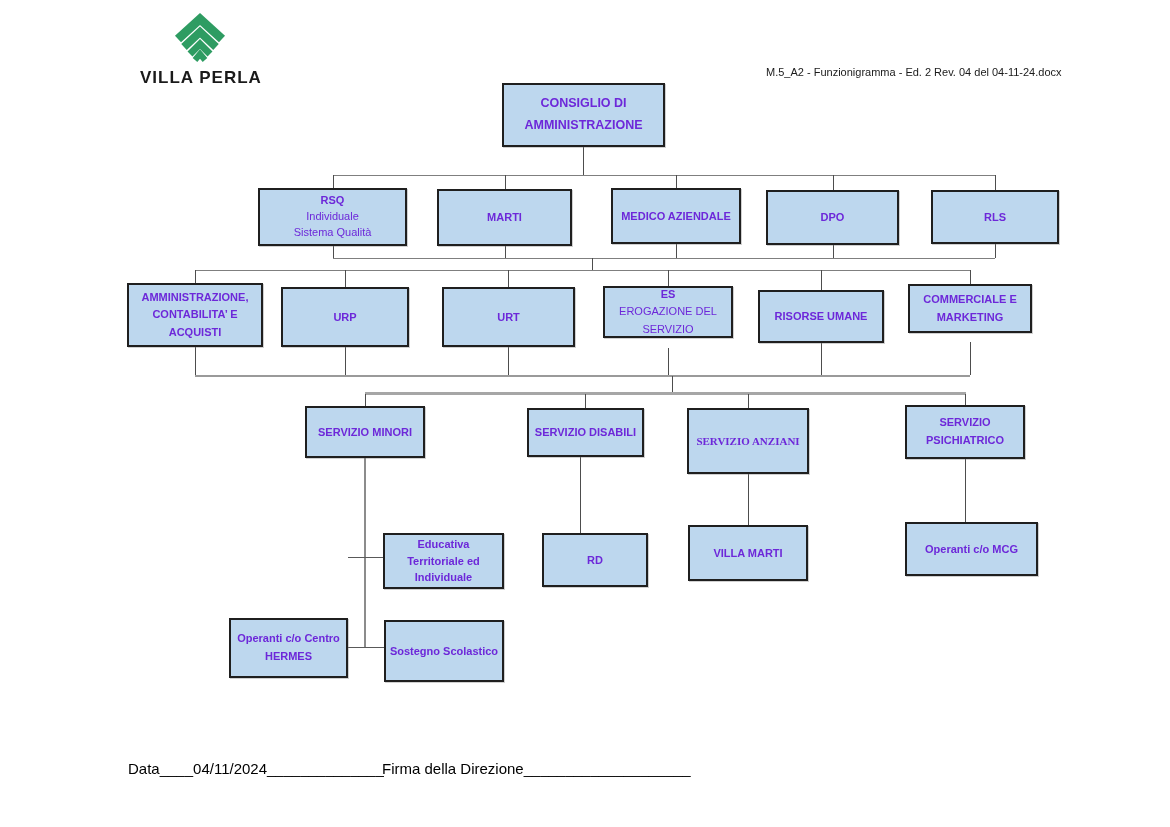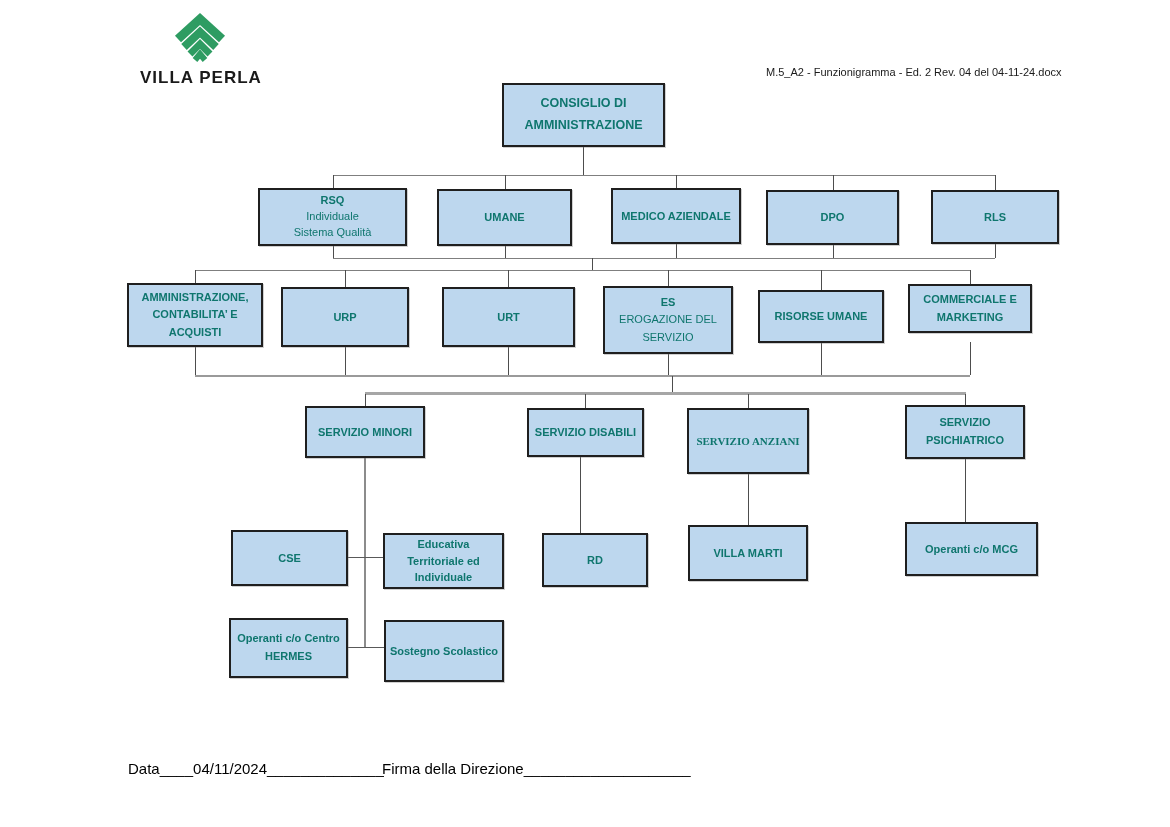"CONSIGLIO DI" .box { color: #0f766e -> #6d28d9 }
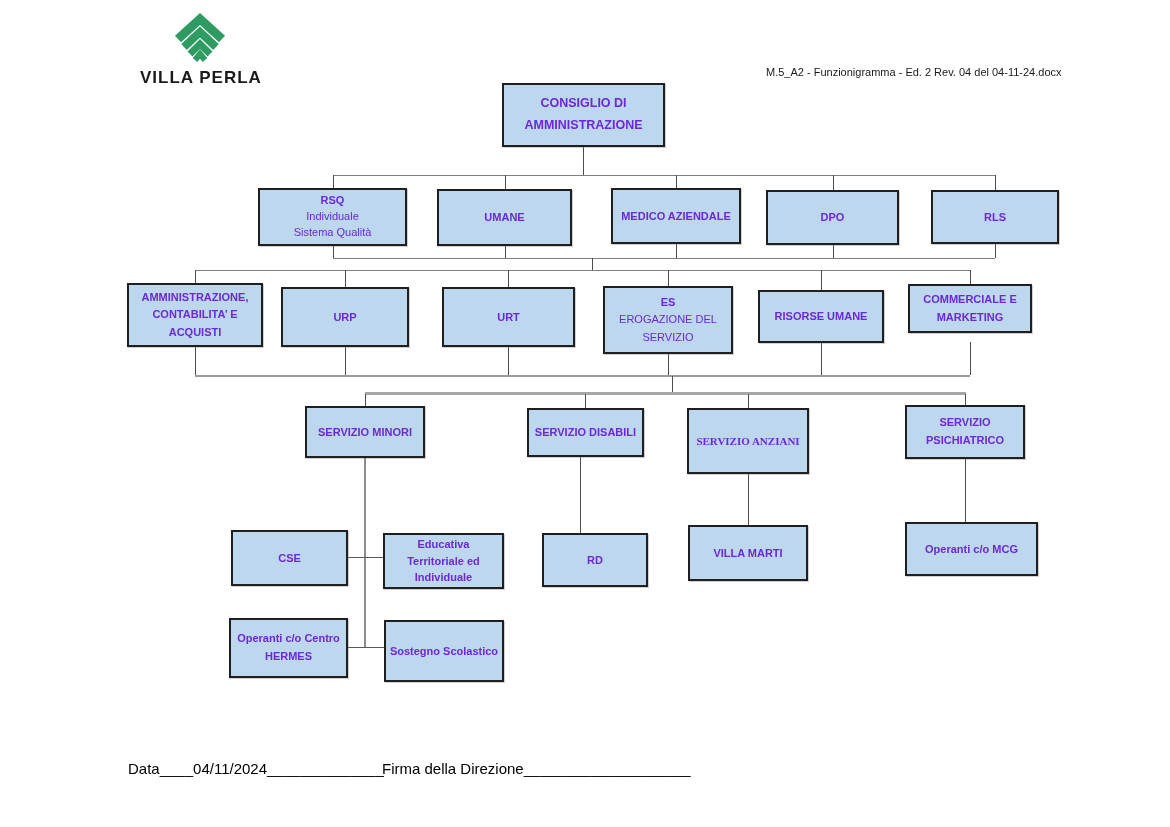"UMANE" div { text: UMANE -> MARTI }
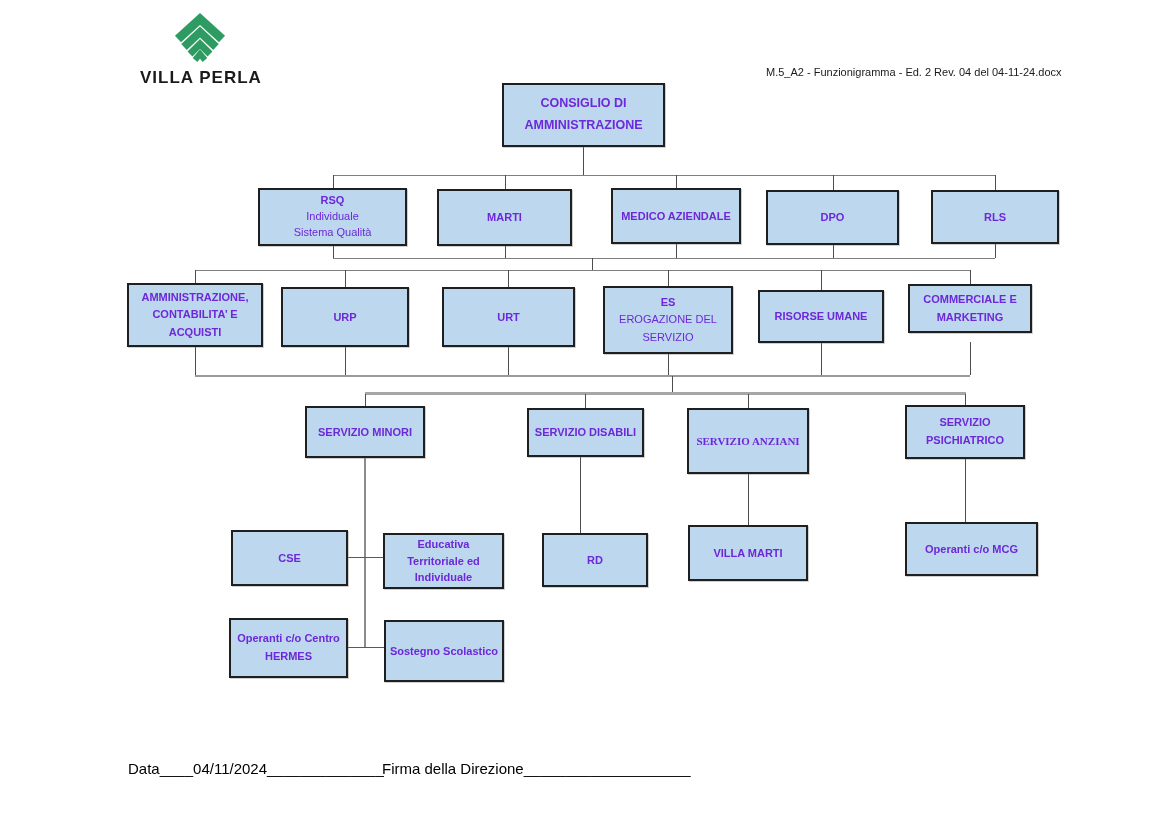"ES" div.box { height: 68px -> 52px }
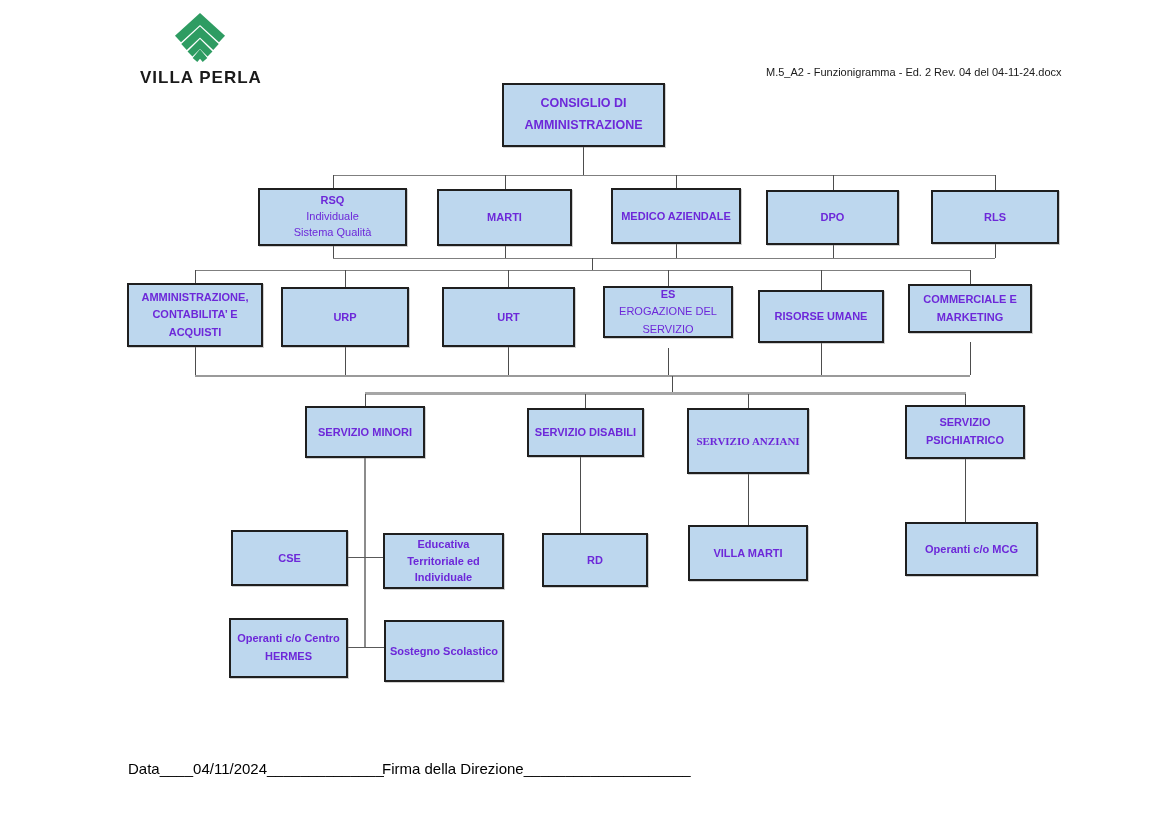"CSE" div.box { html: <div> <div>CSE</div> </div> -> none }
